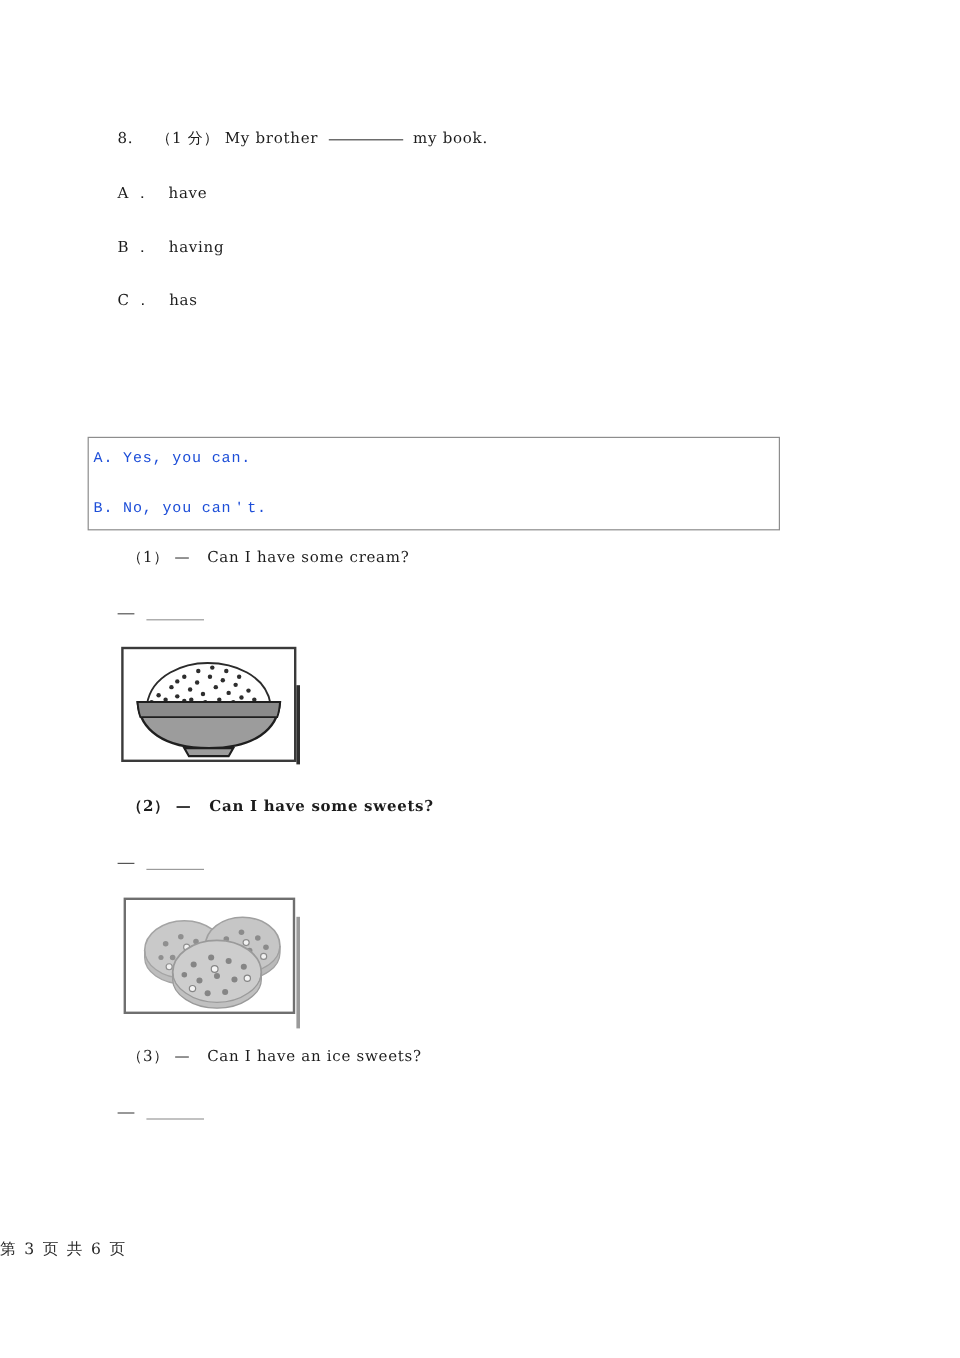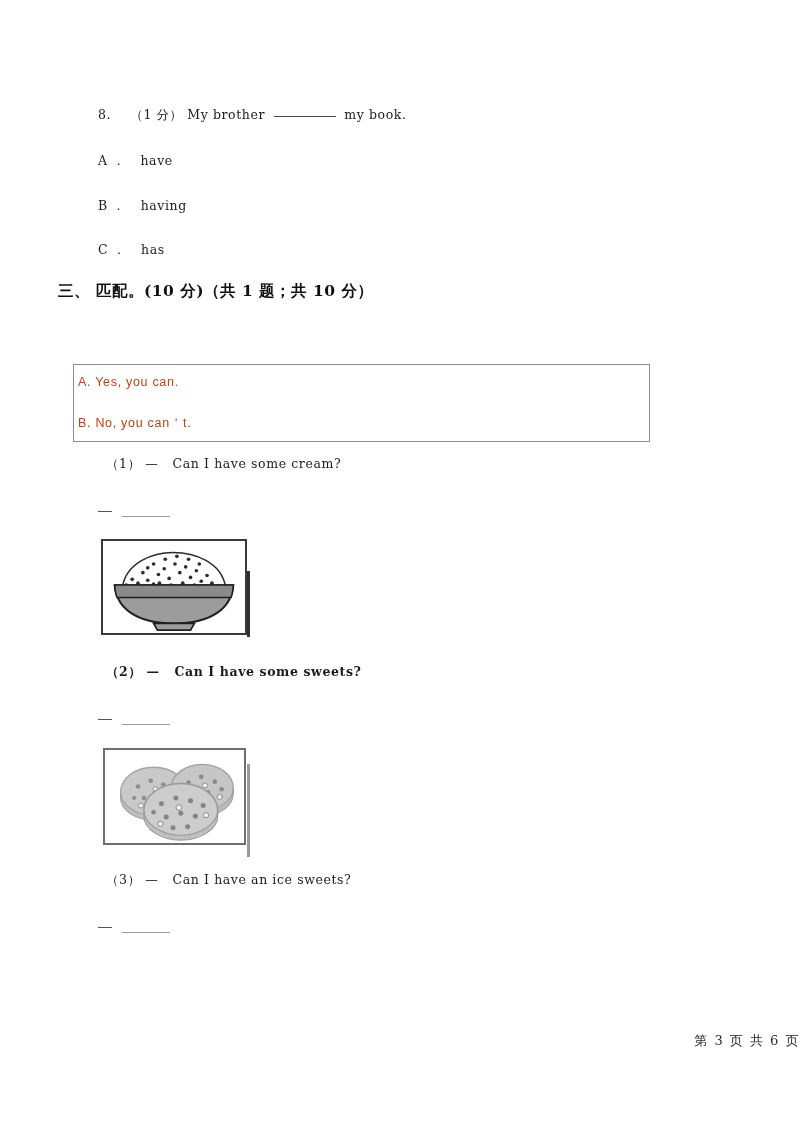"三、 匹配。(10 分)（共 1 题；共" div.section-head { html: <div>三、 匹配。(10 分)（共 1 题；共 10 分）</div> -> none }
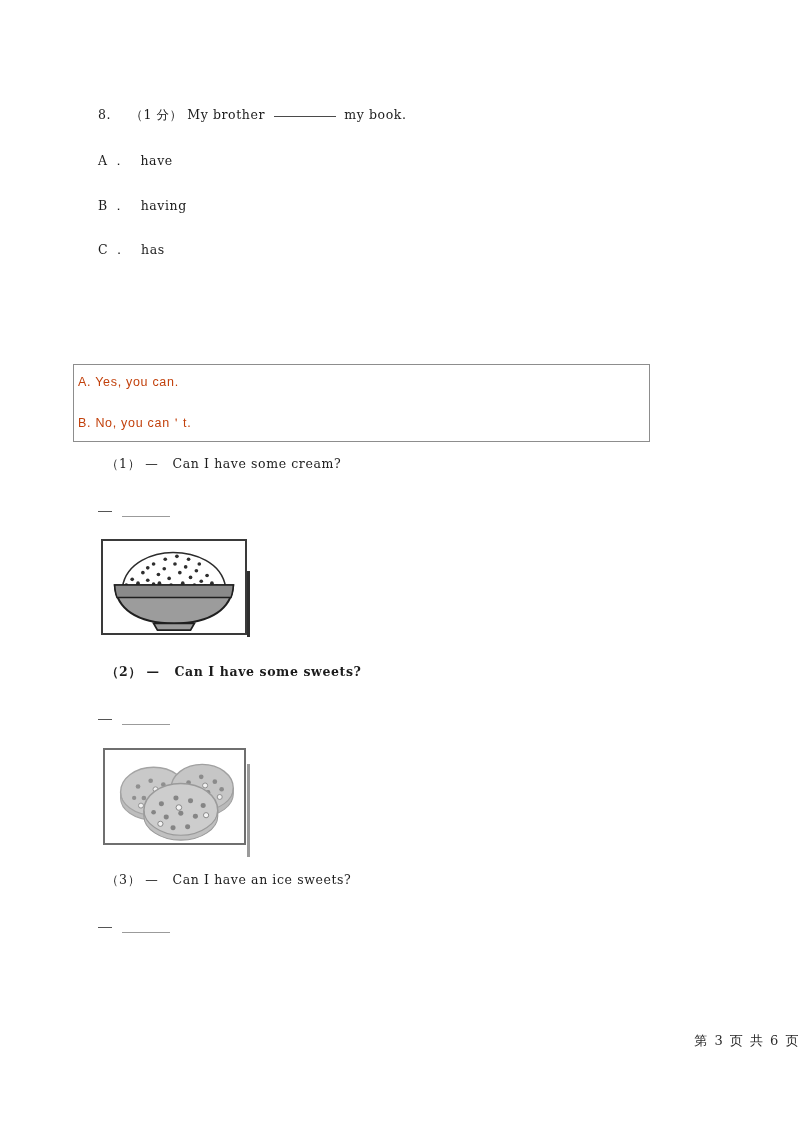"A. Yes, you can." .answer-box .ab-line { color: #c2410c -> #1d4ed8; font-family: Liberation Sans, sans-serif -> Liberation Mono, monospace }
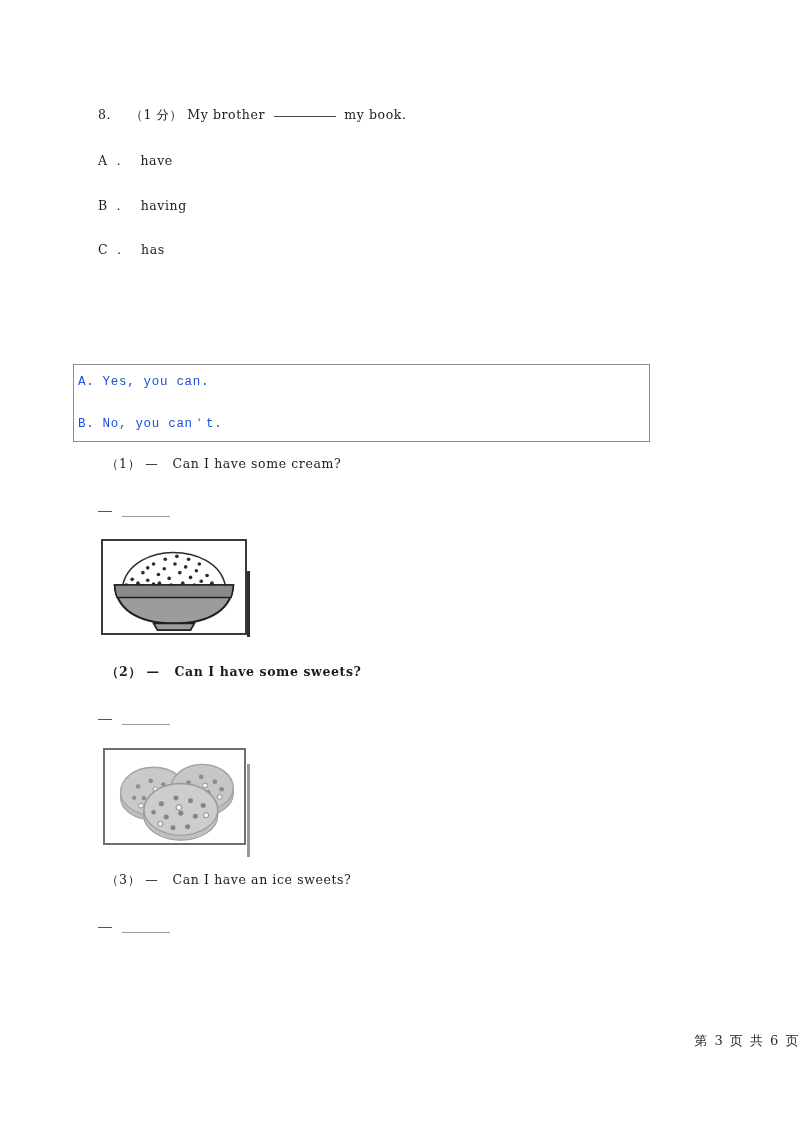"第 3 页 共 6" .footer { text-align: right -> left }
